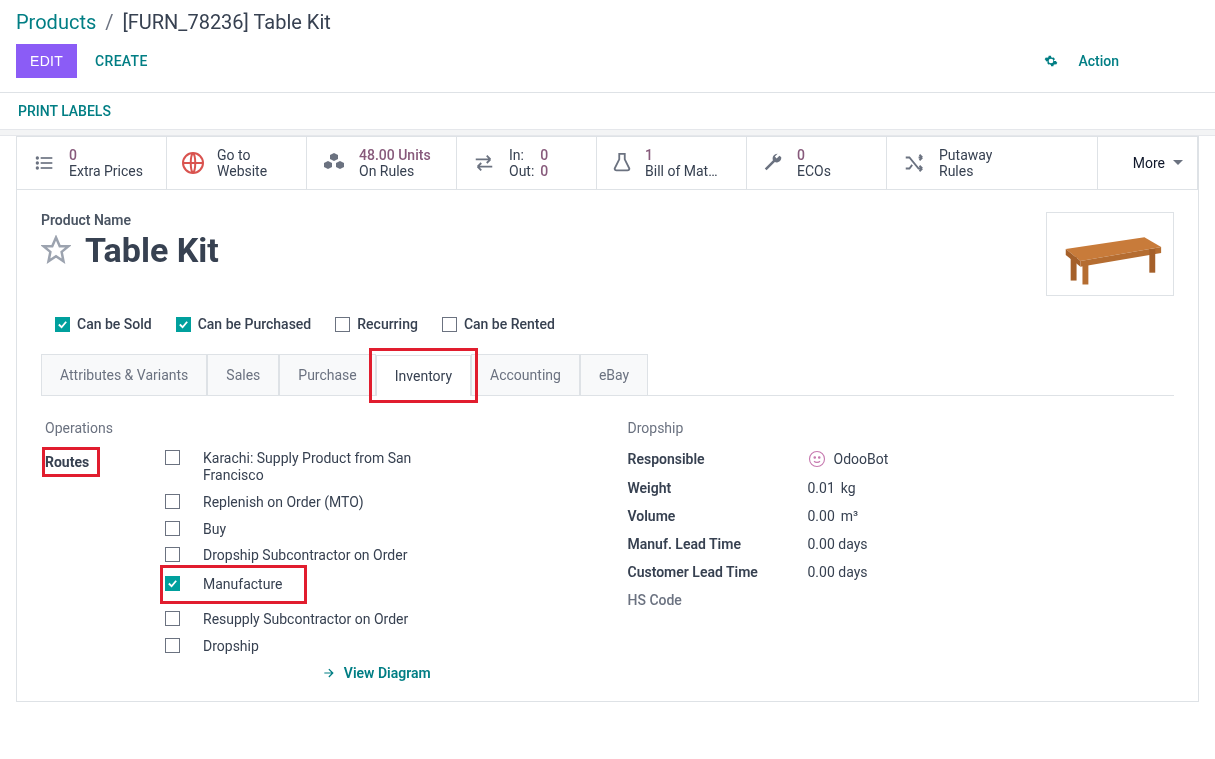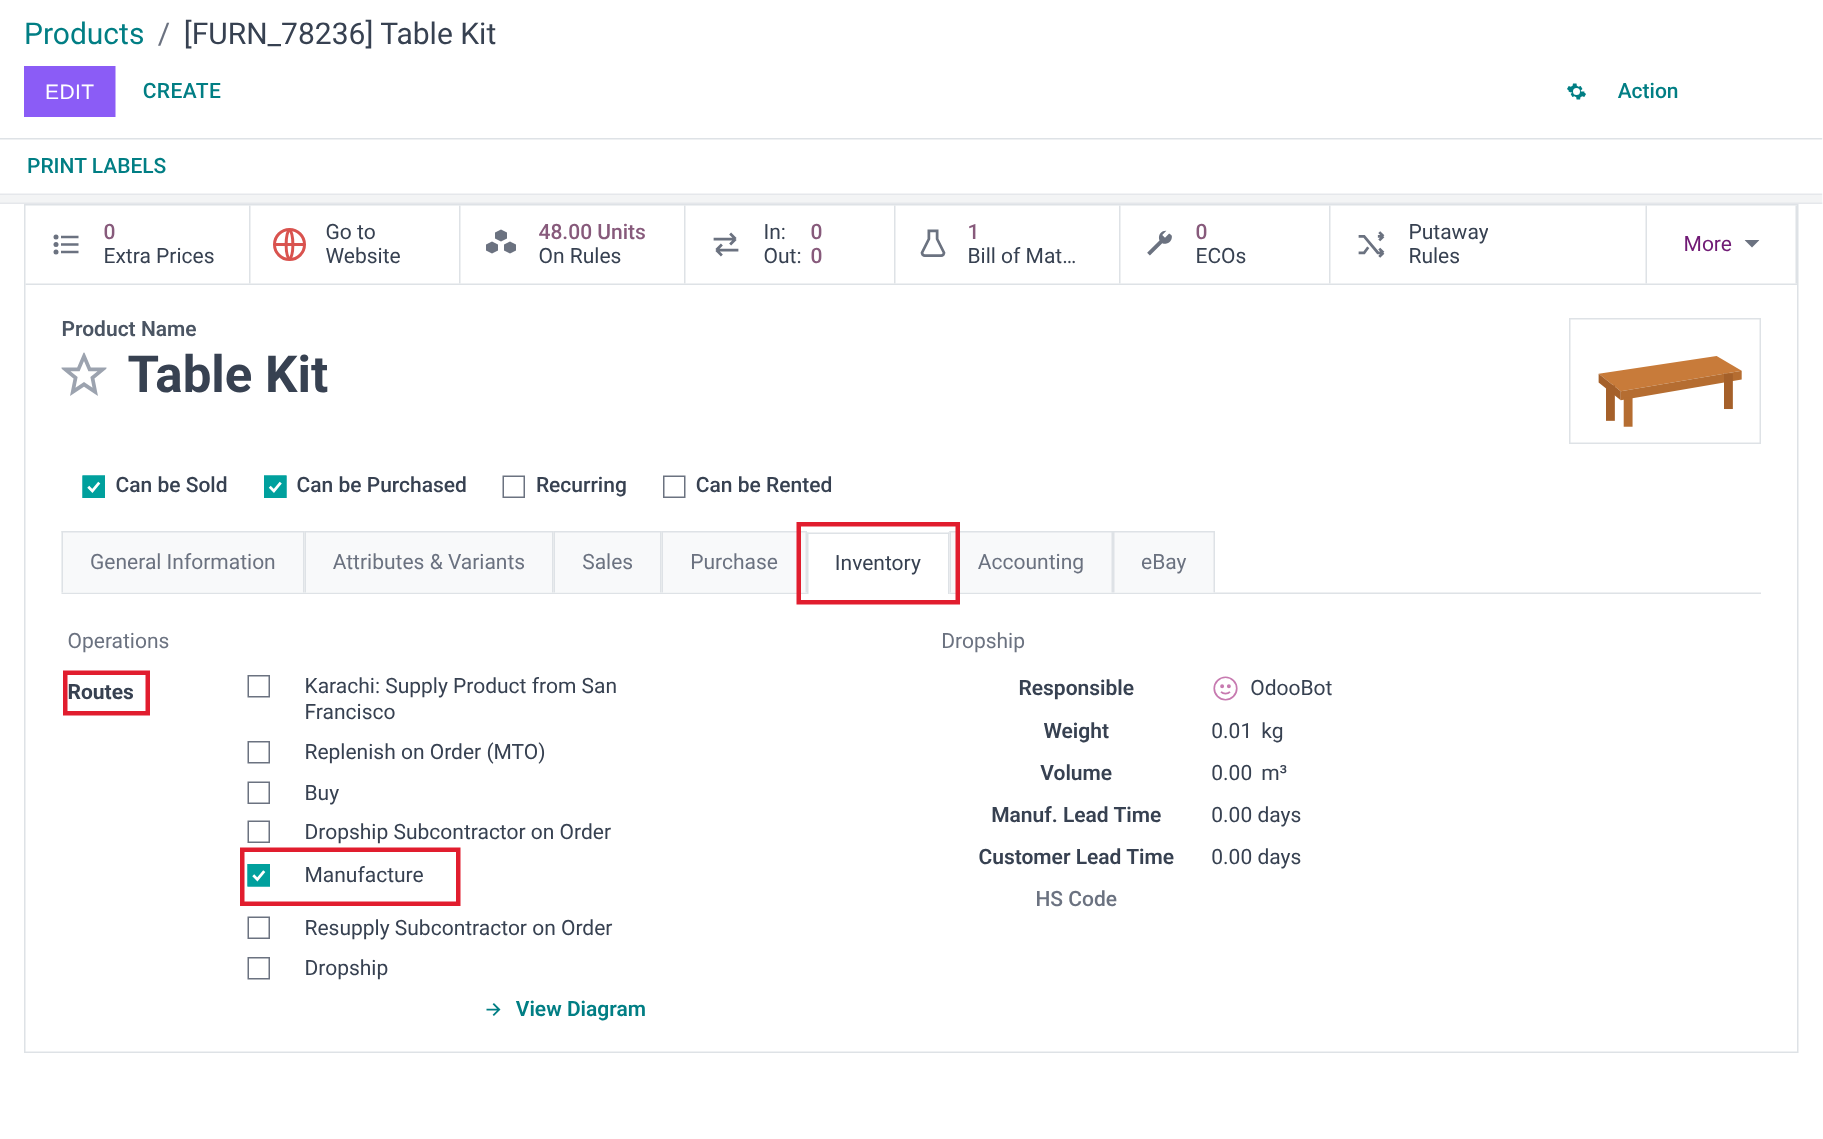"More" .stat-more { color: #701a75 -> #0f172a; justify-content: center -> flex-end }
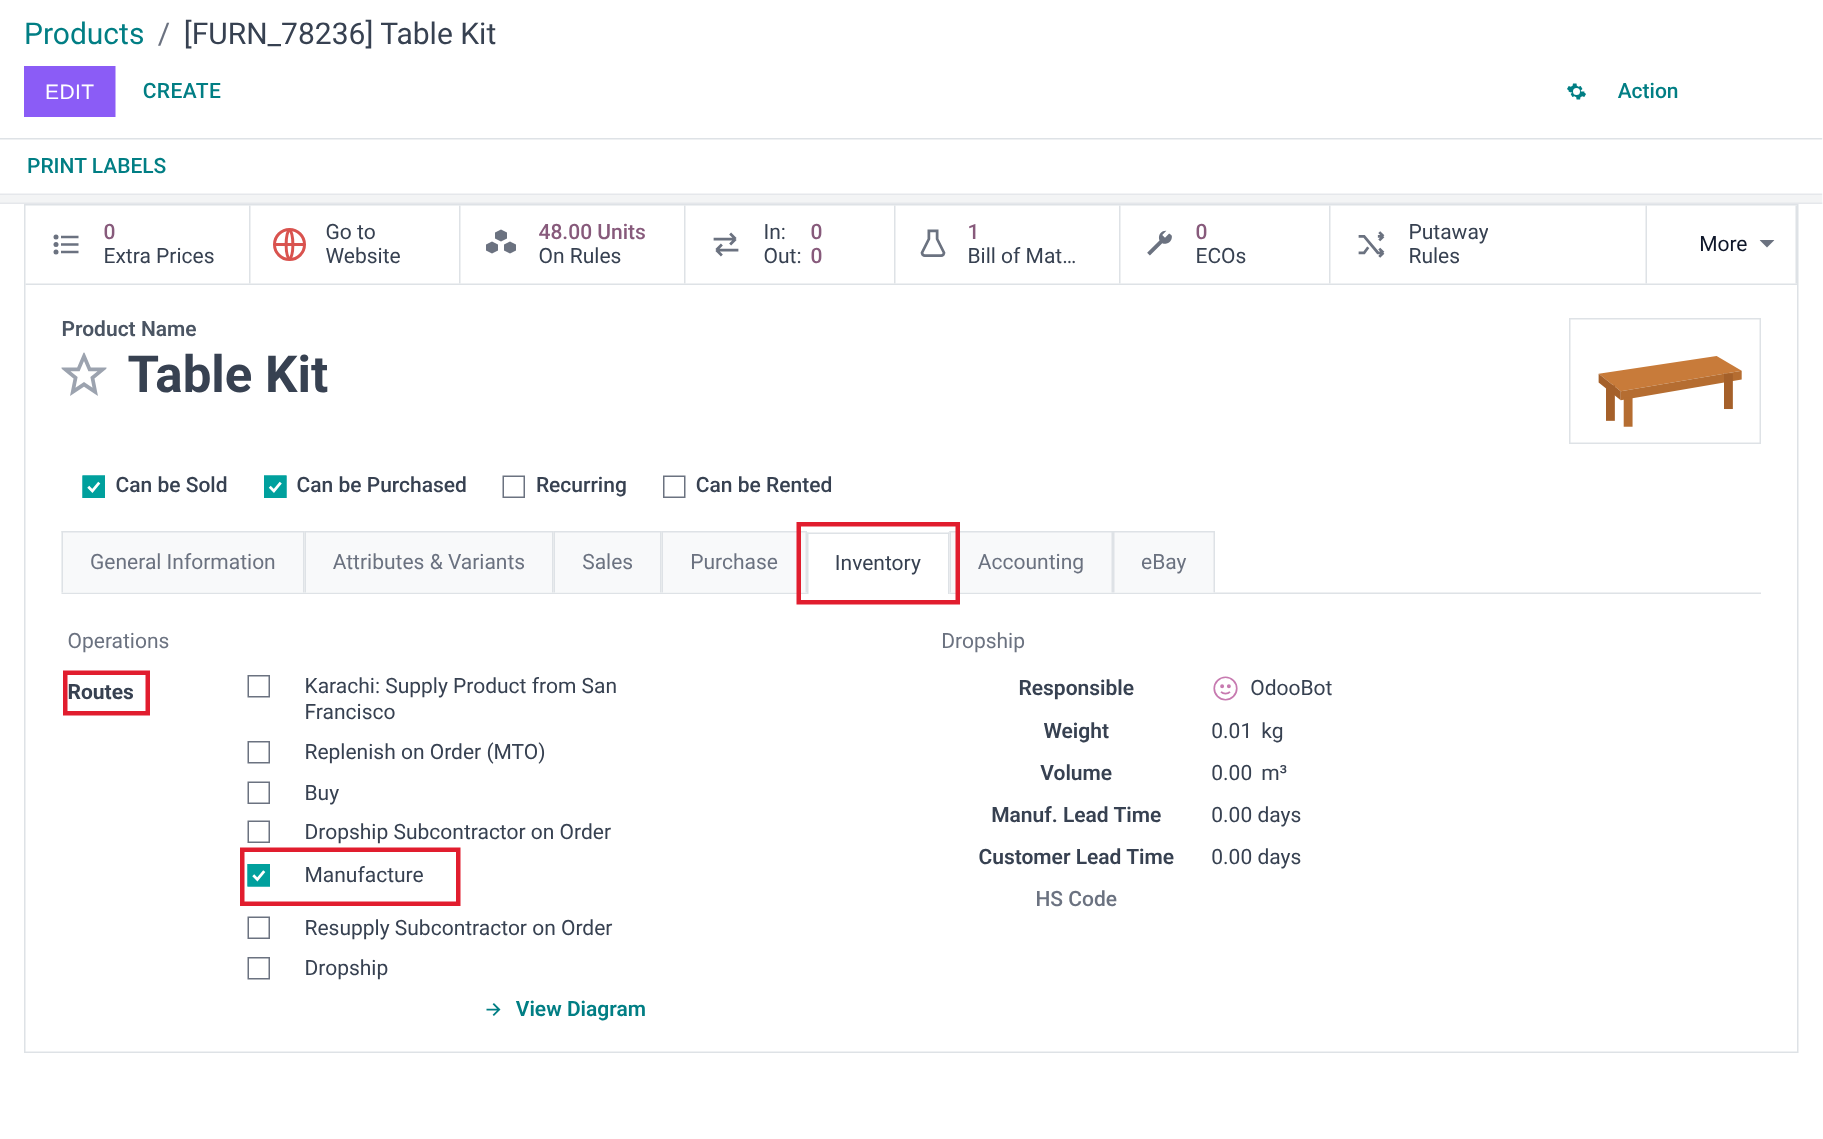"General Information" div.tab { html: <div>General Information</div> -> none }
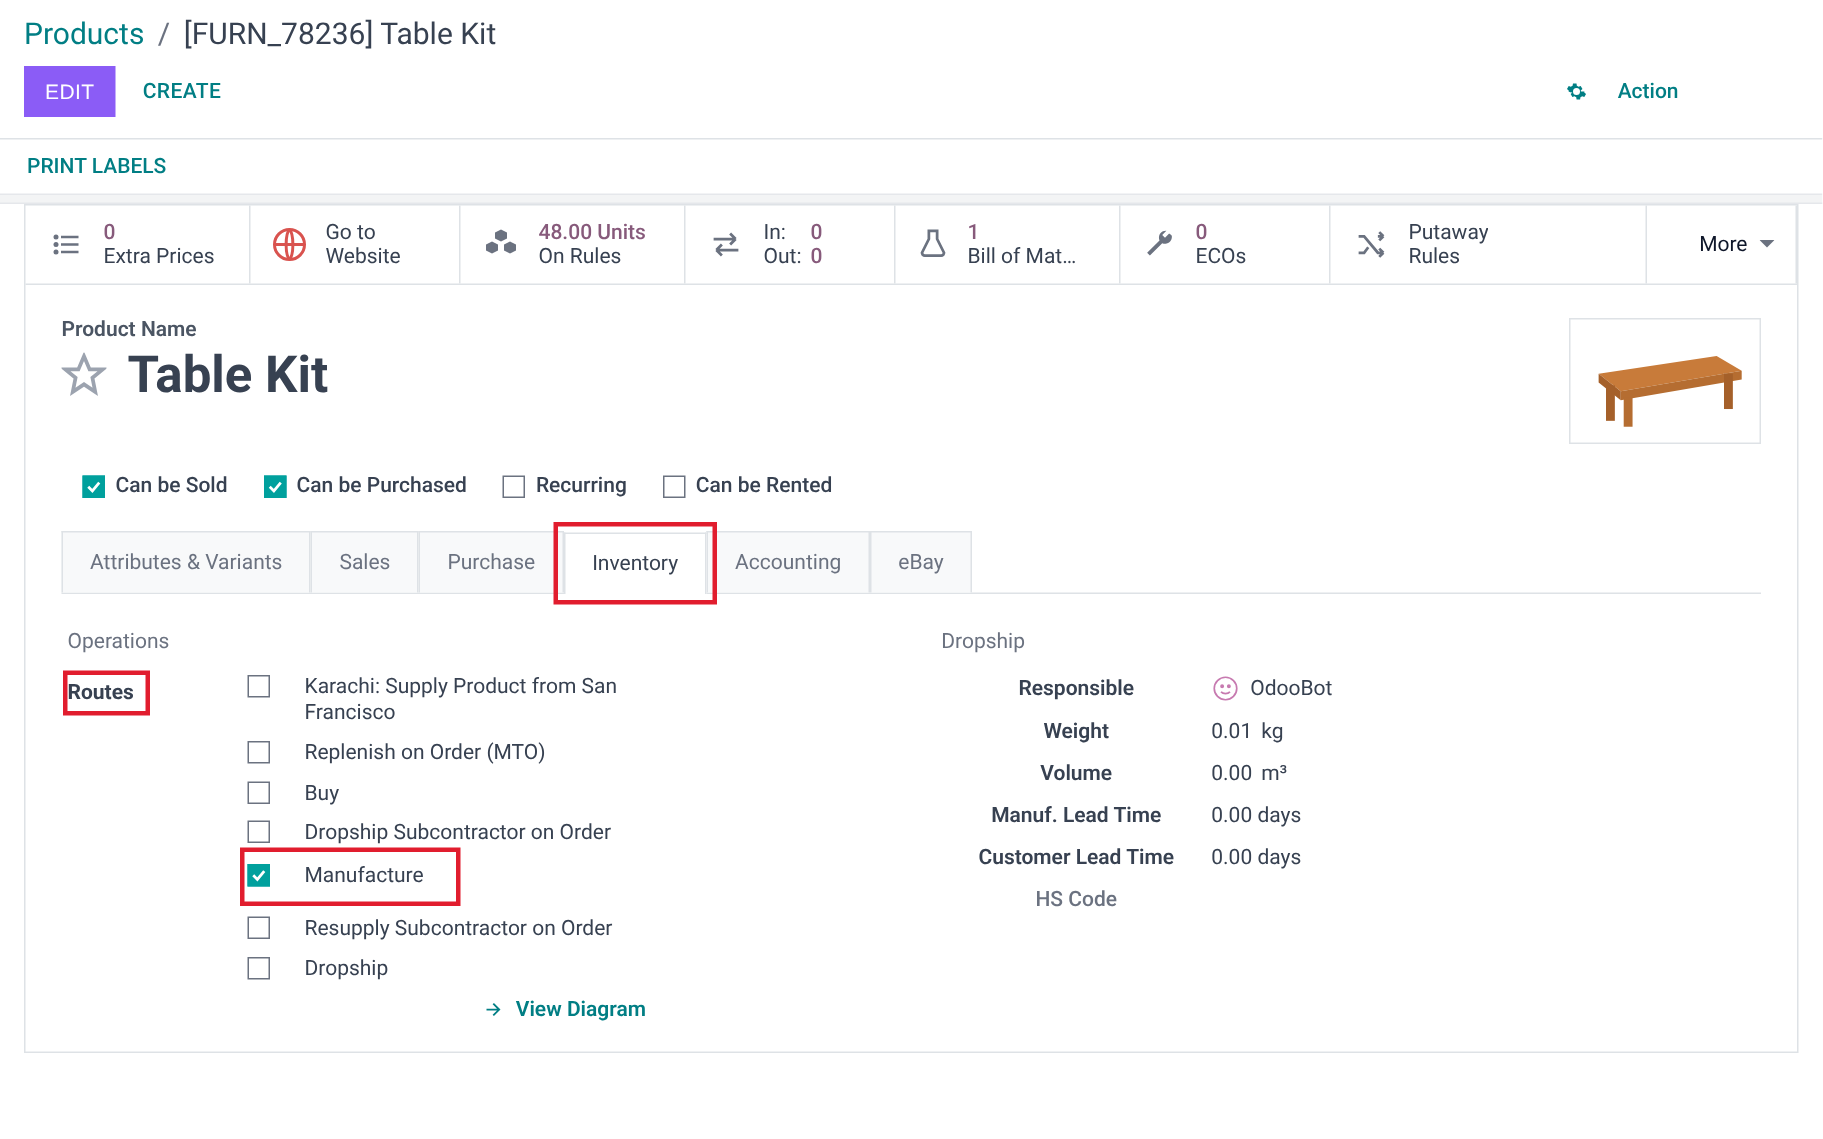"Responsible" .log-lbl { text-align: center -> none }
